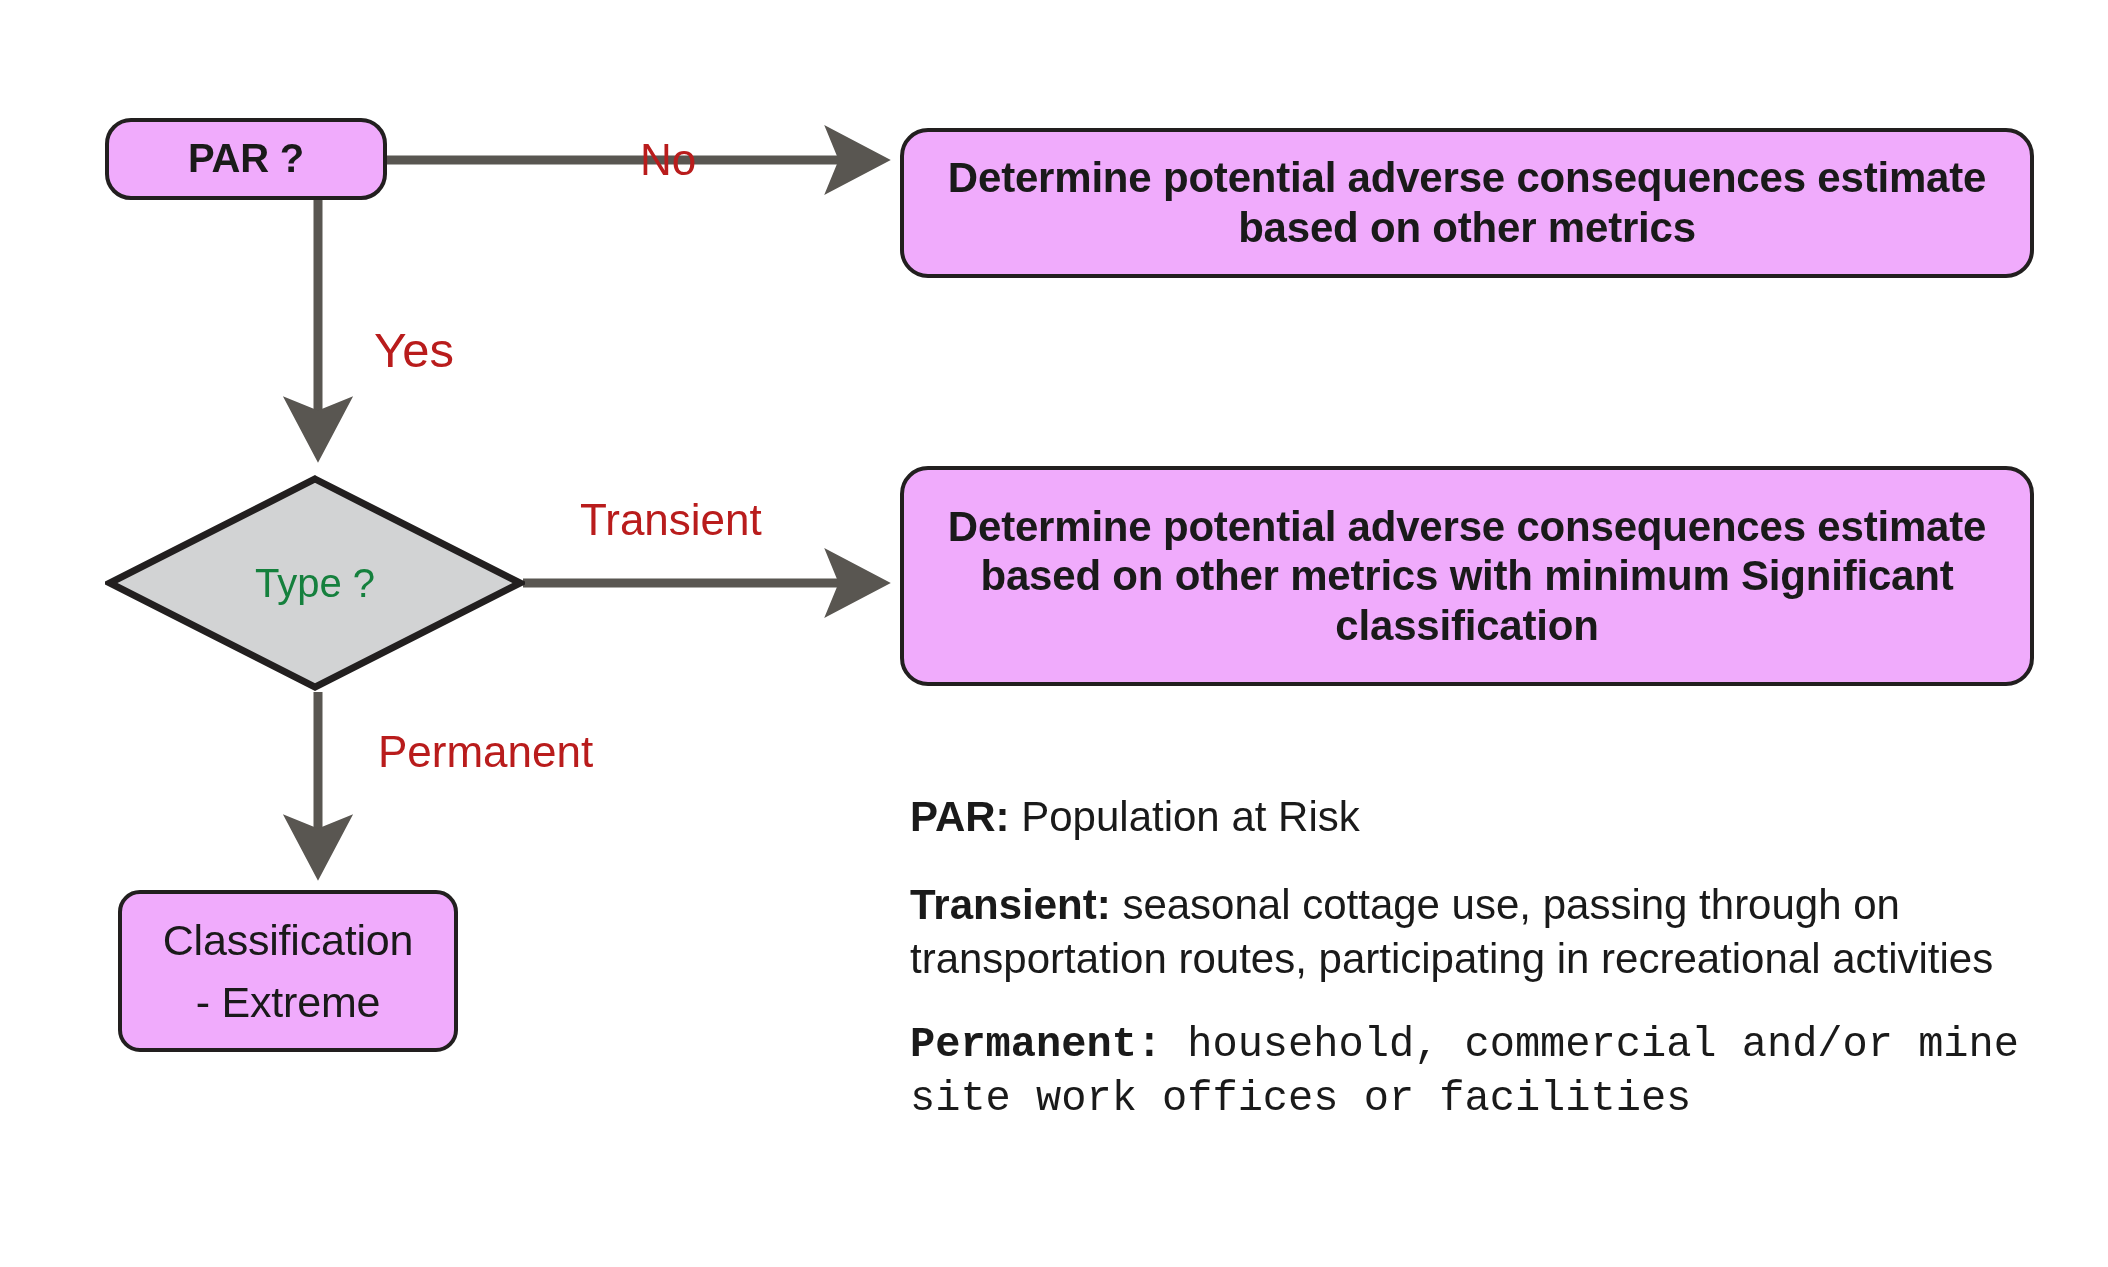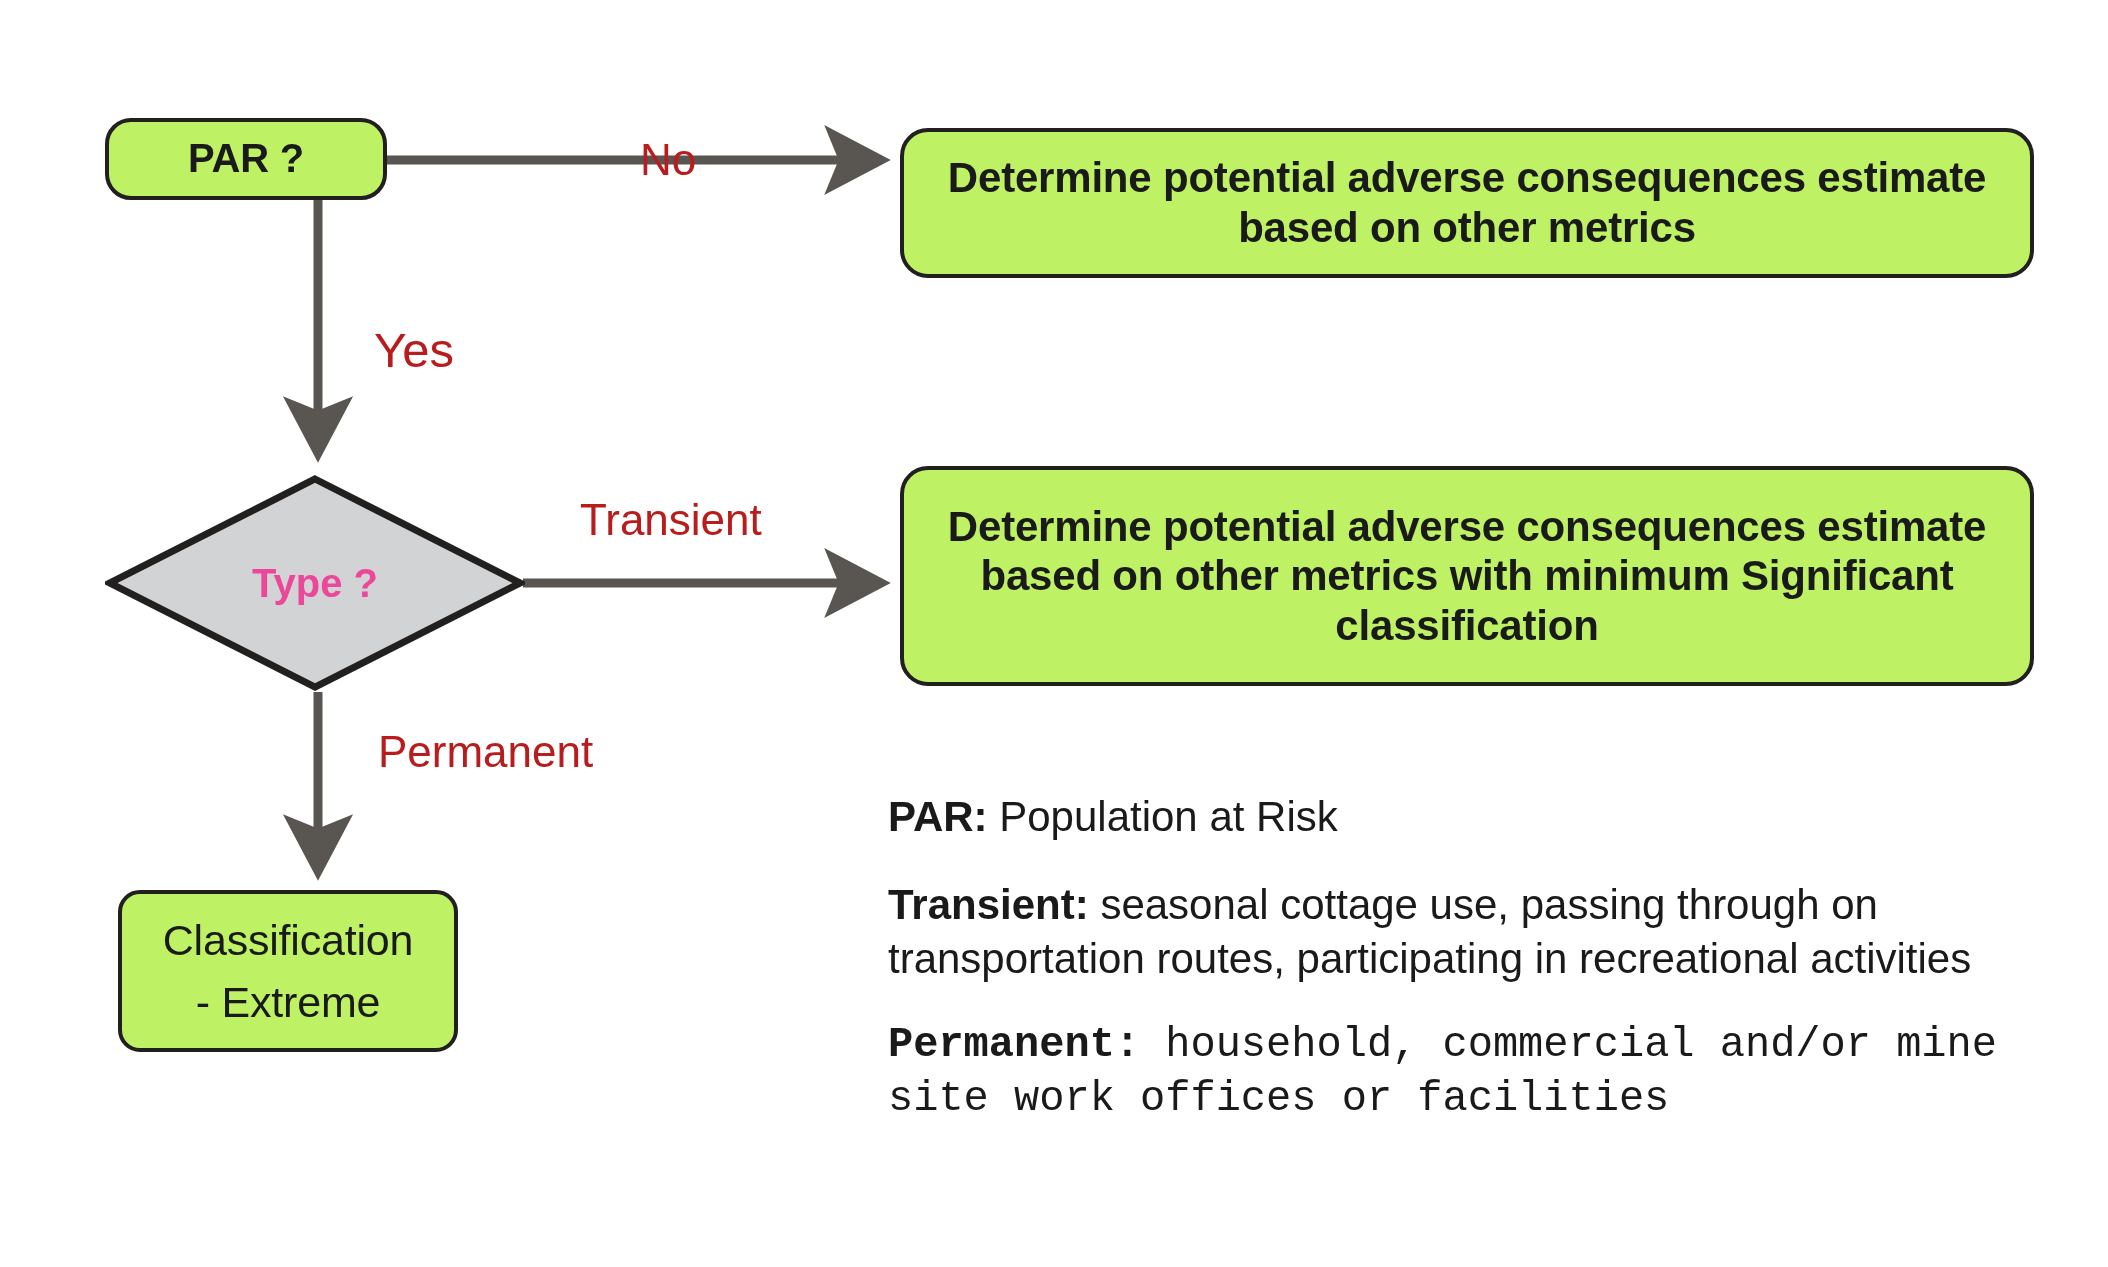"PAR ?" .node { background: #bef264 -> #f0abfc }
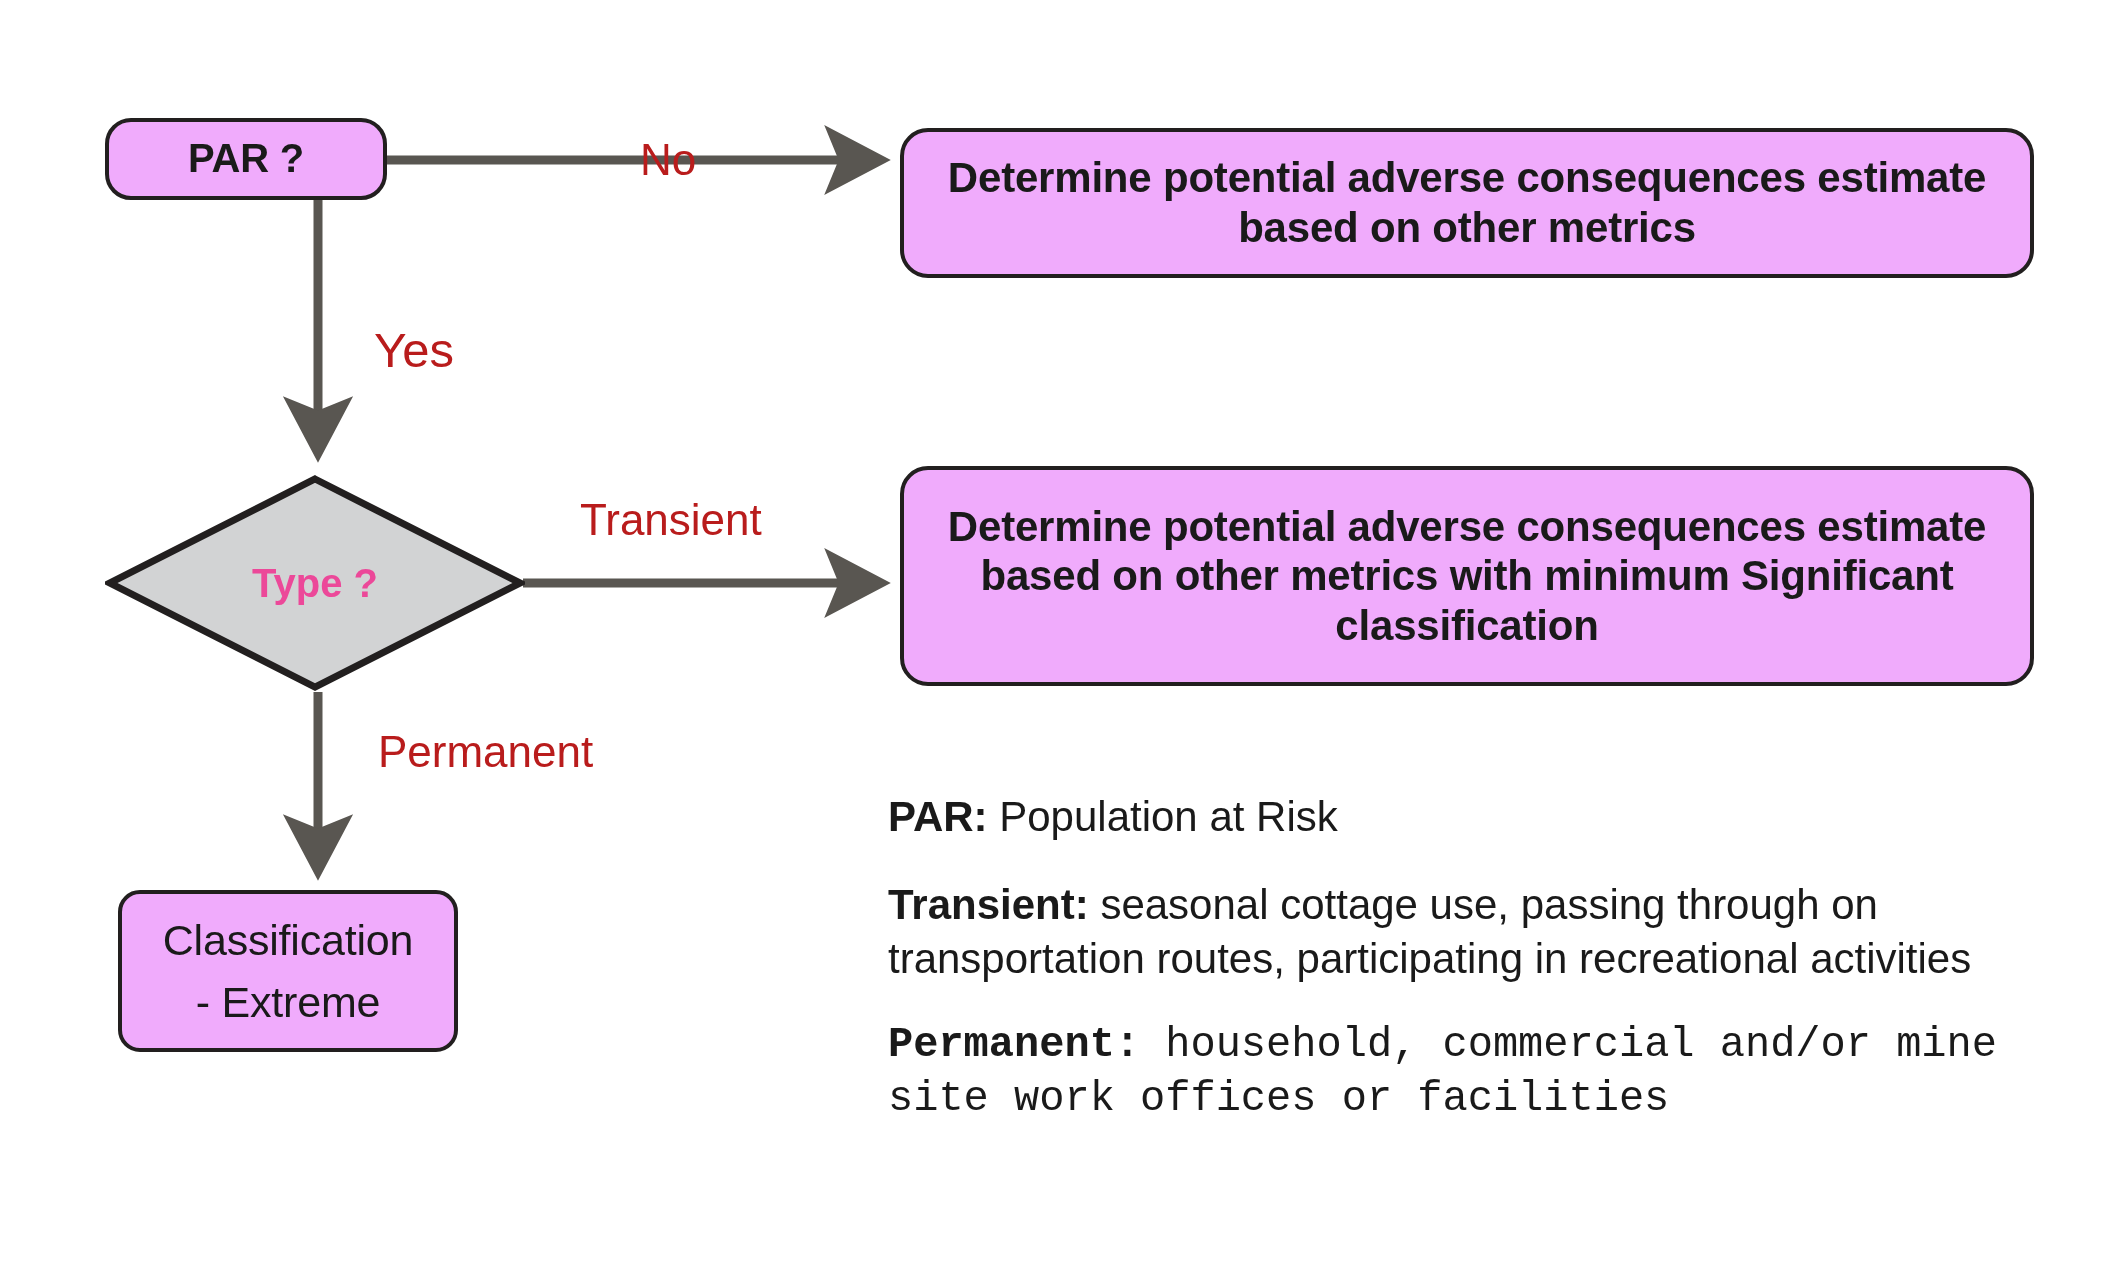"Type ?" #node-type .diamond-label { color: #ec4899 -> #15803d; font-weight: 700 -> 400 }
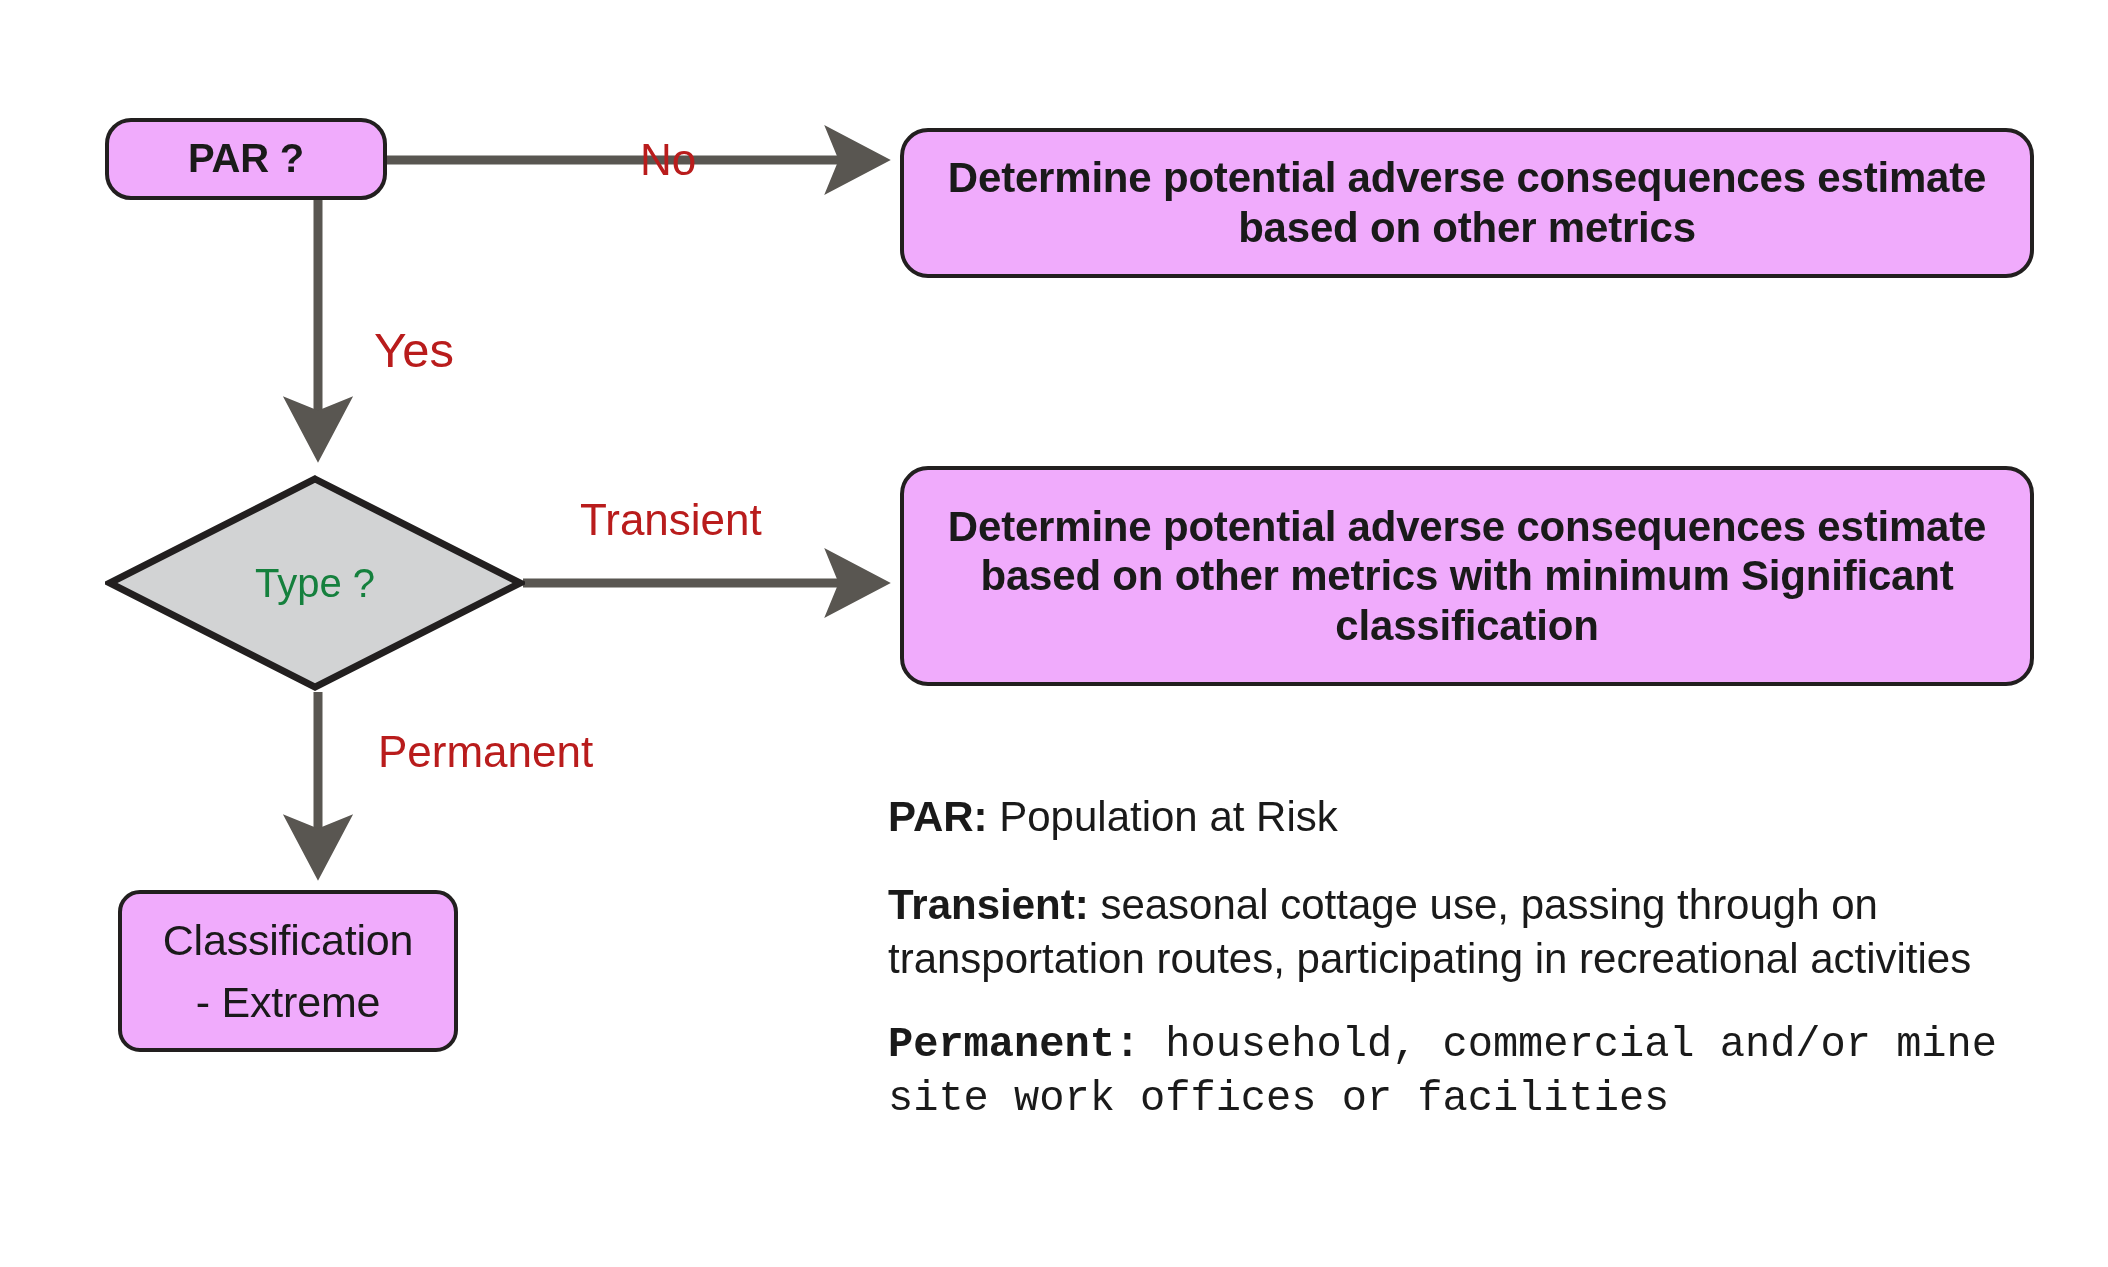"PAR: Population at Risk" .legend-block { margin-left: none -> 22px }
